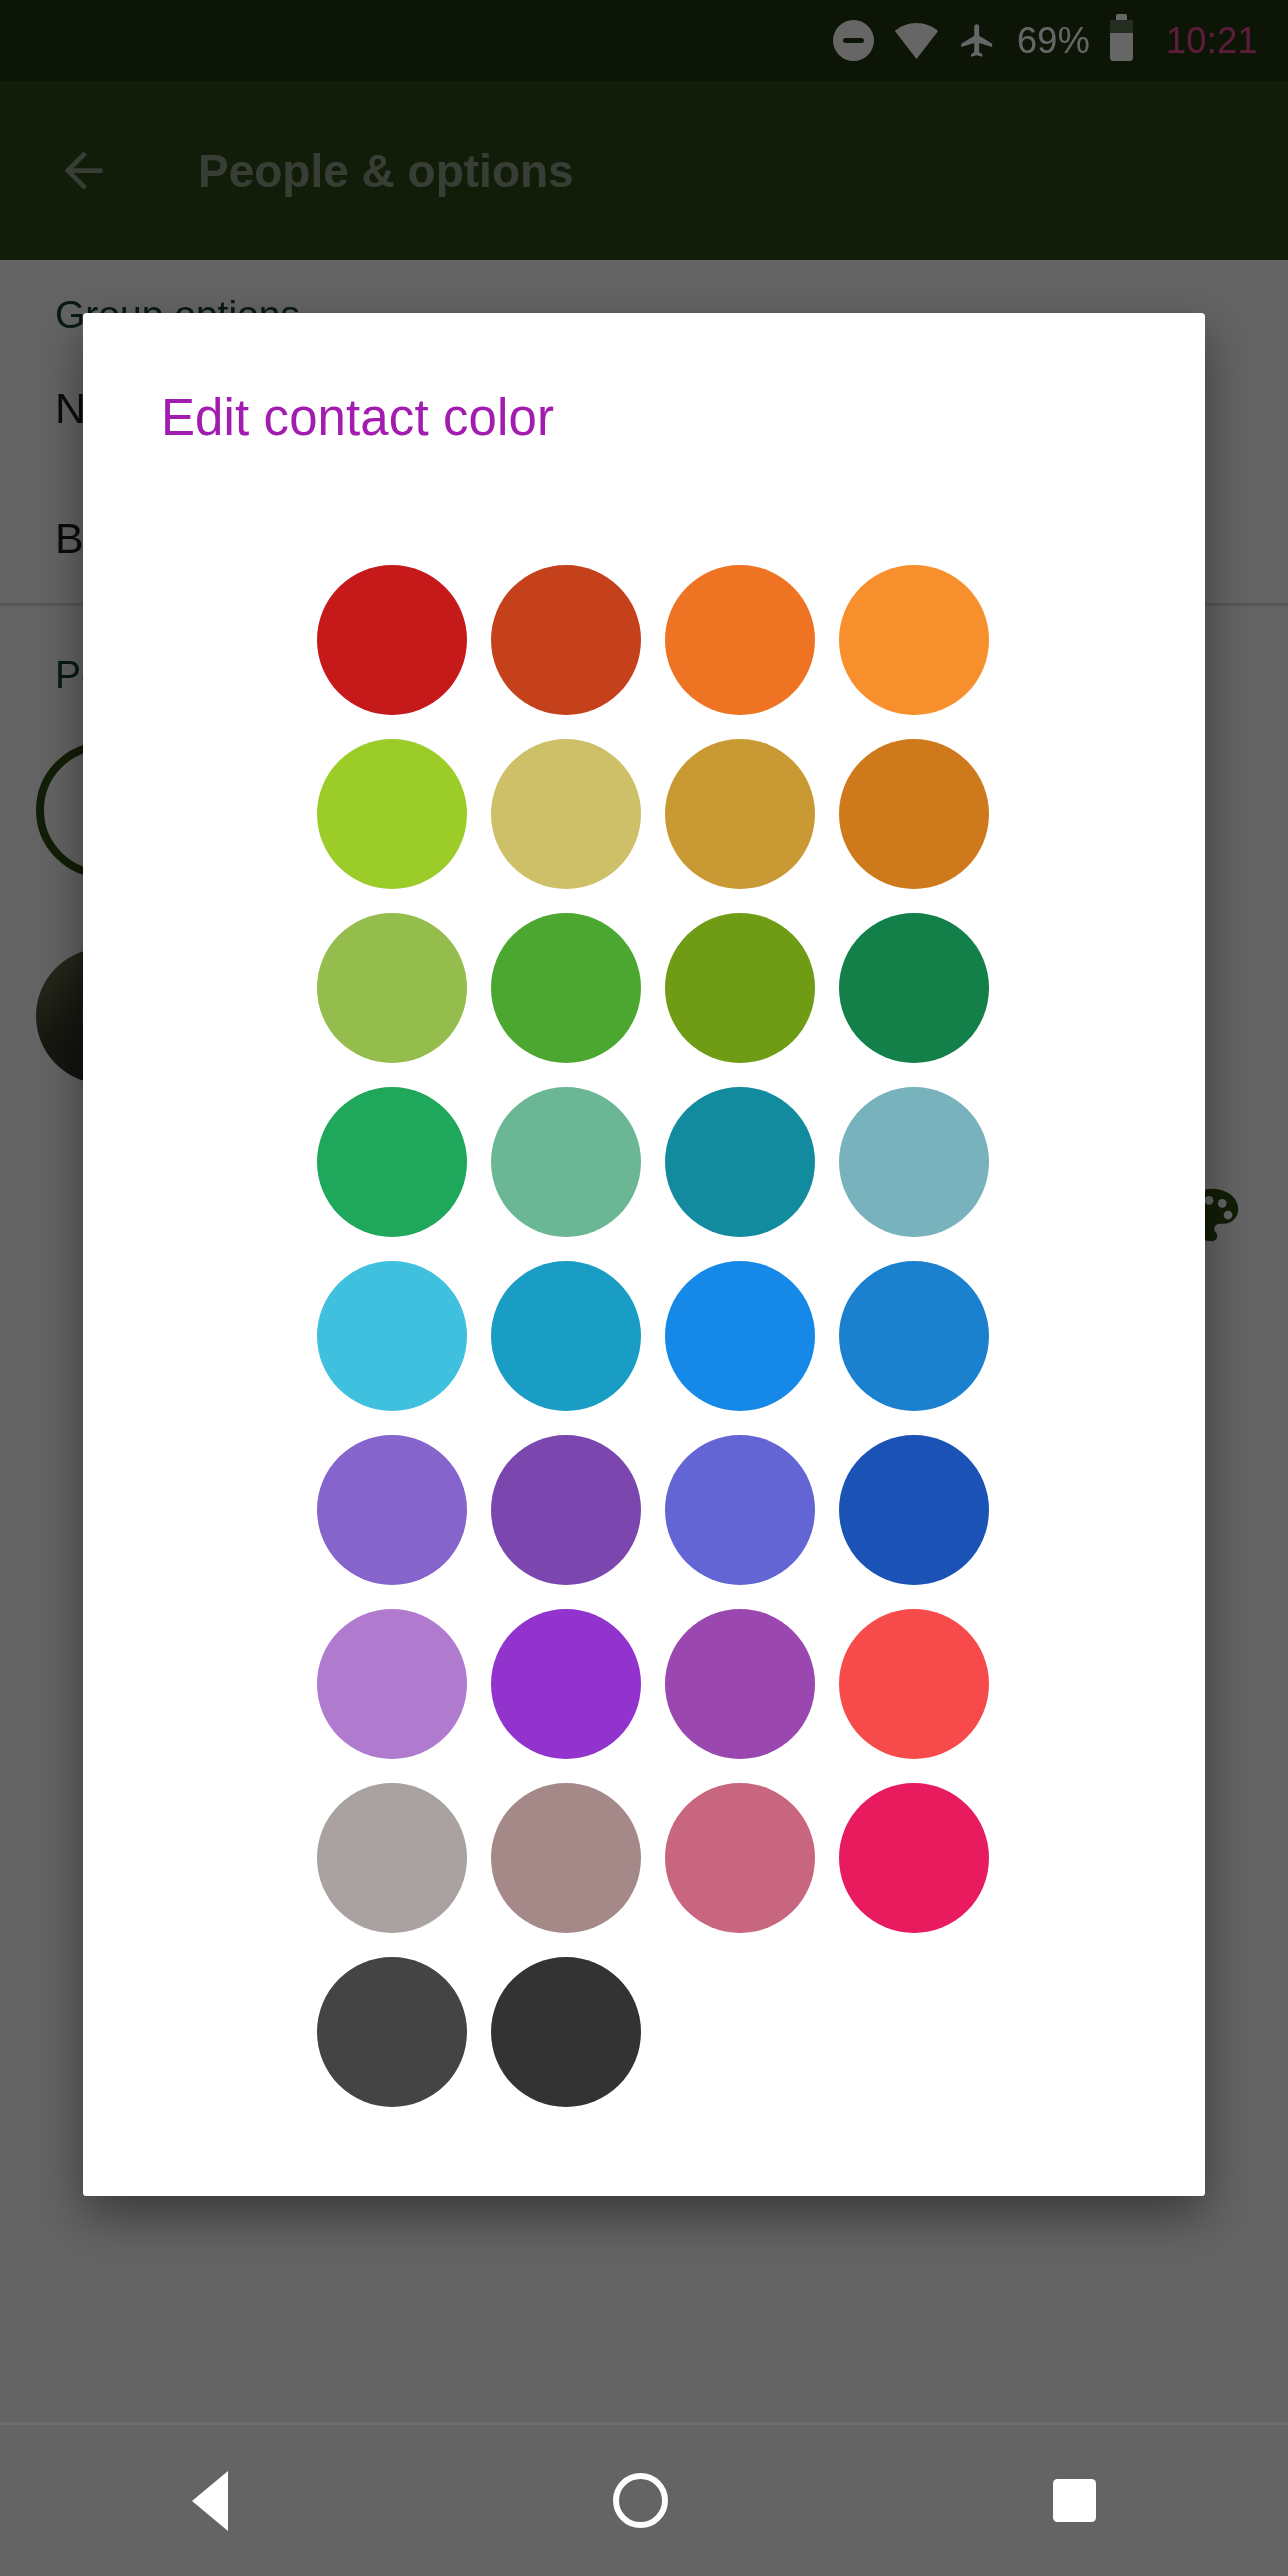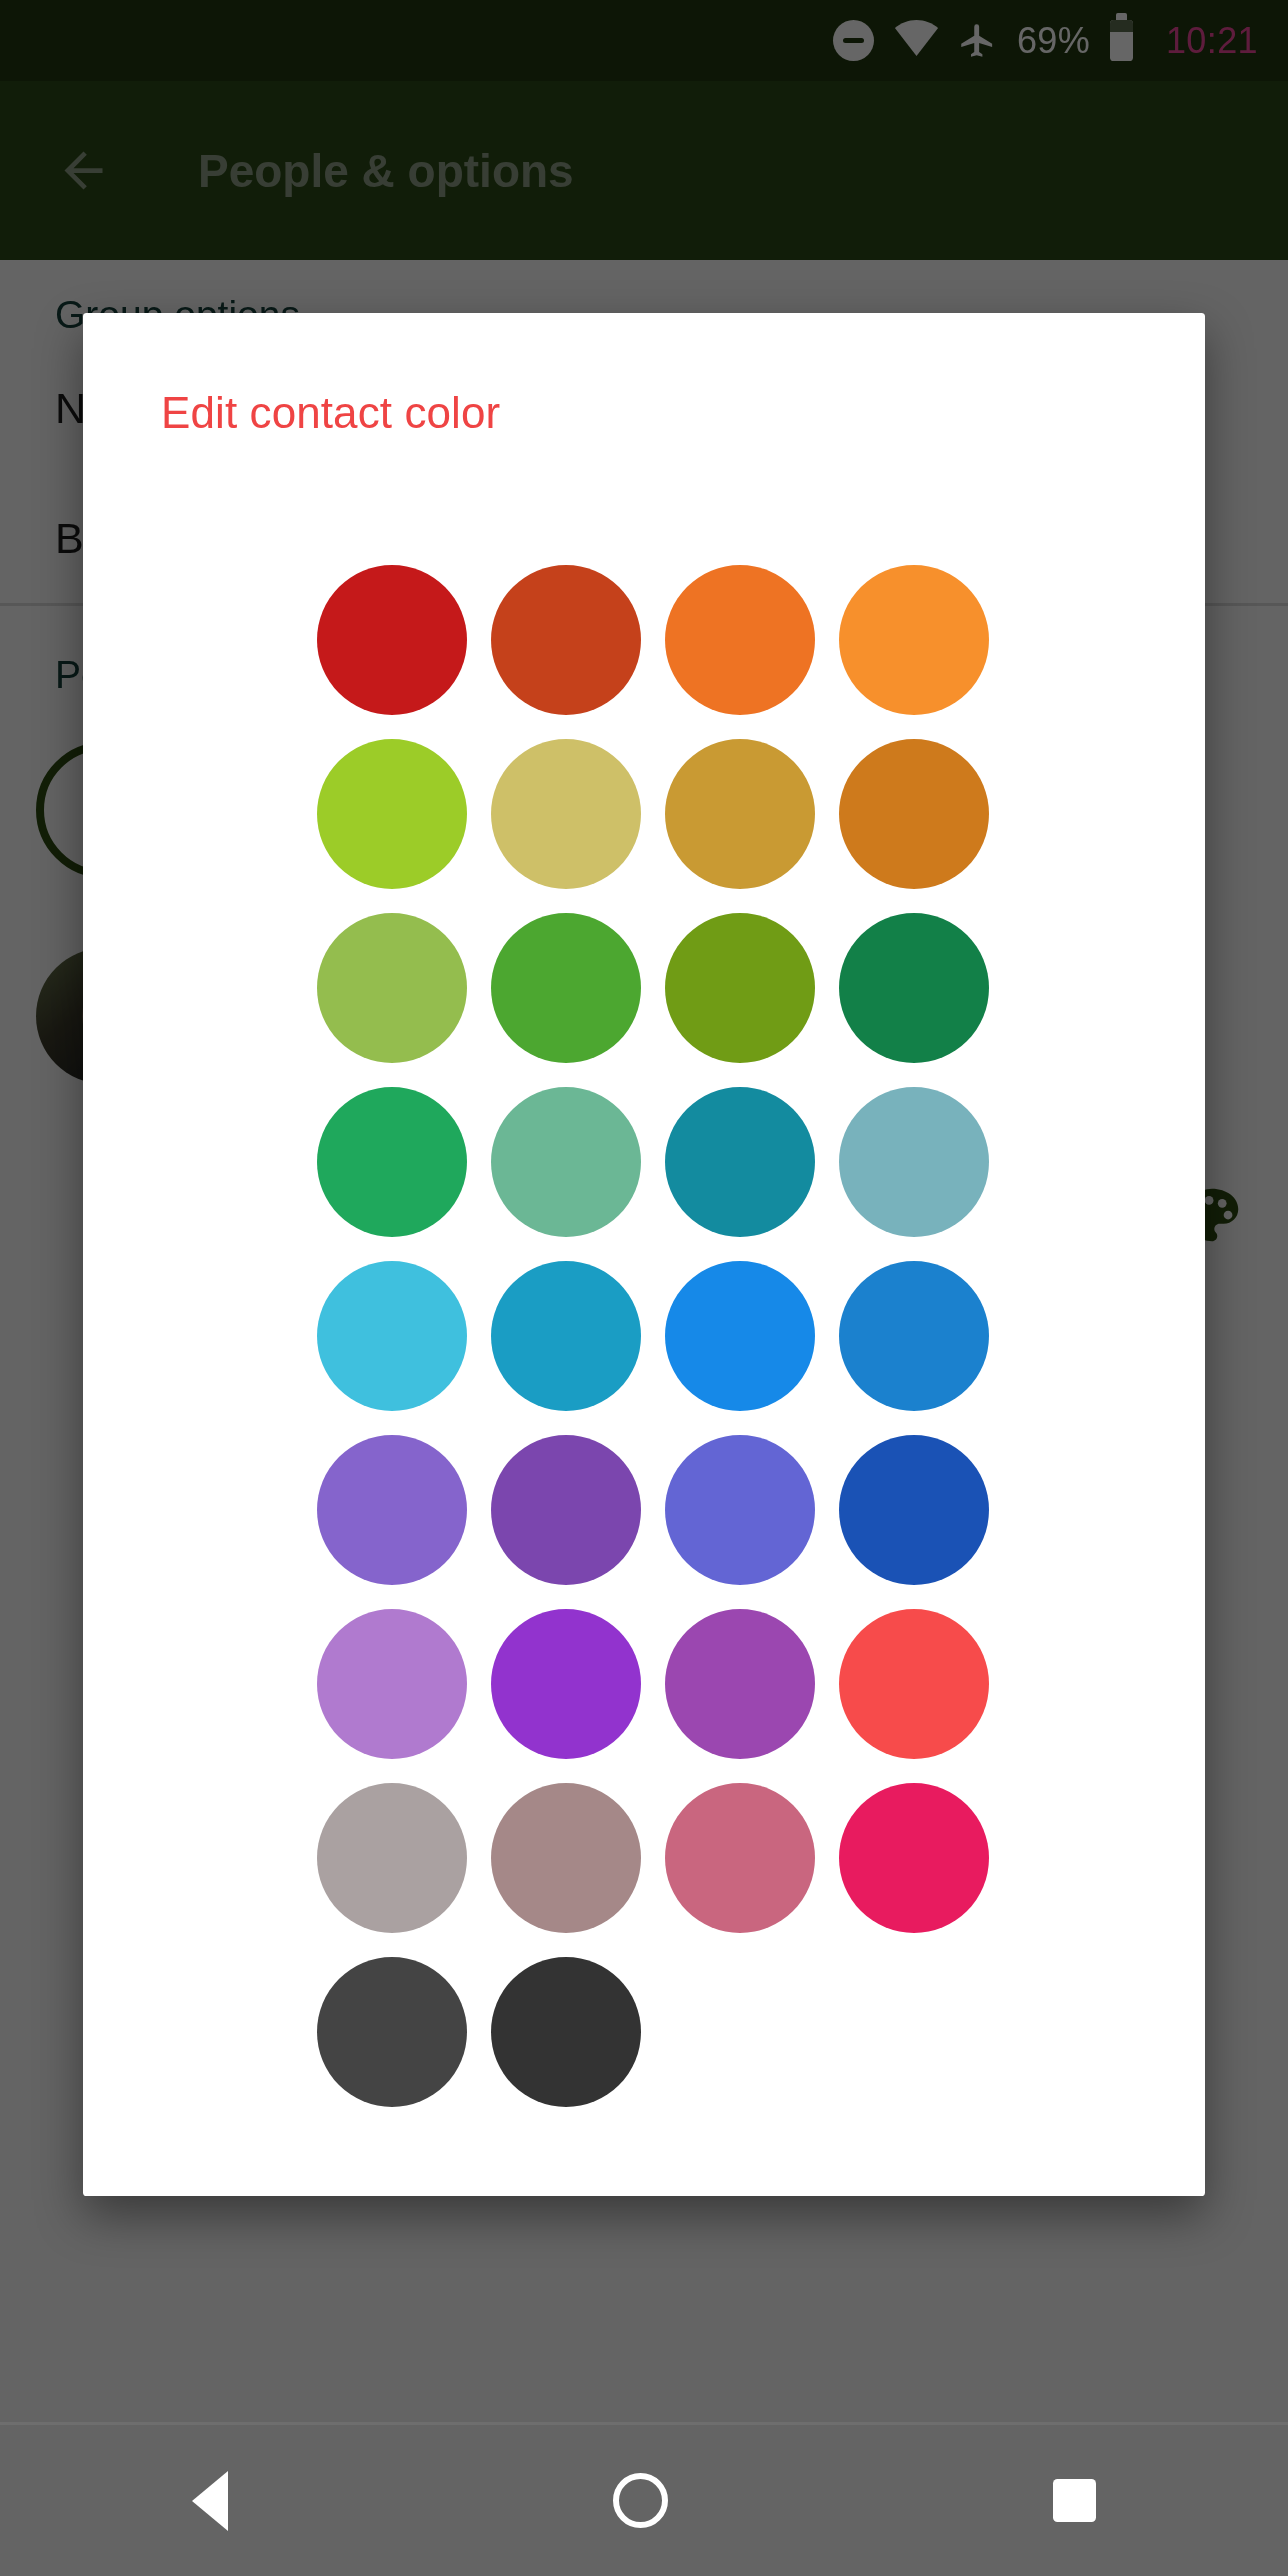"69%" .status-icons { align-items: none -> center }
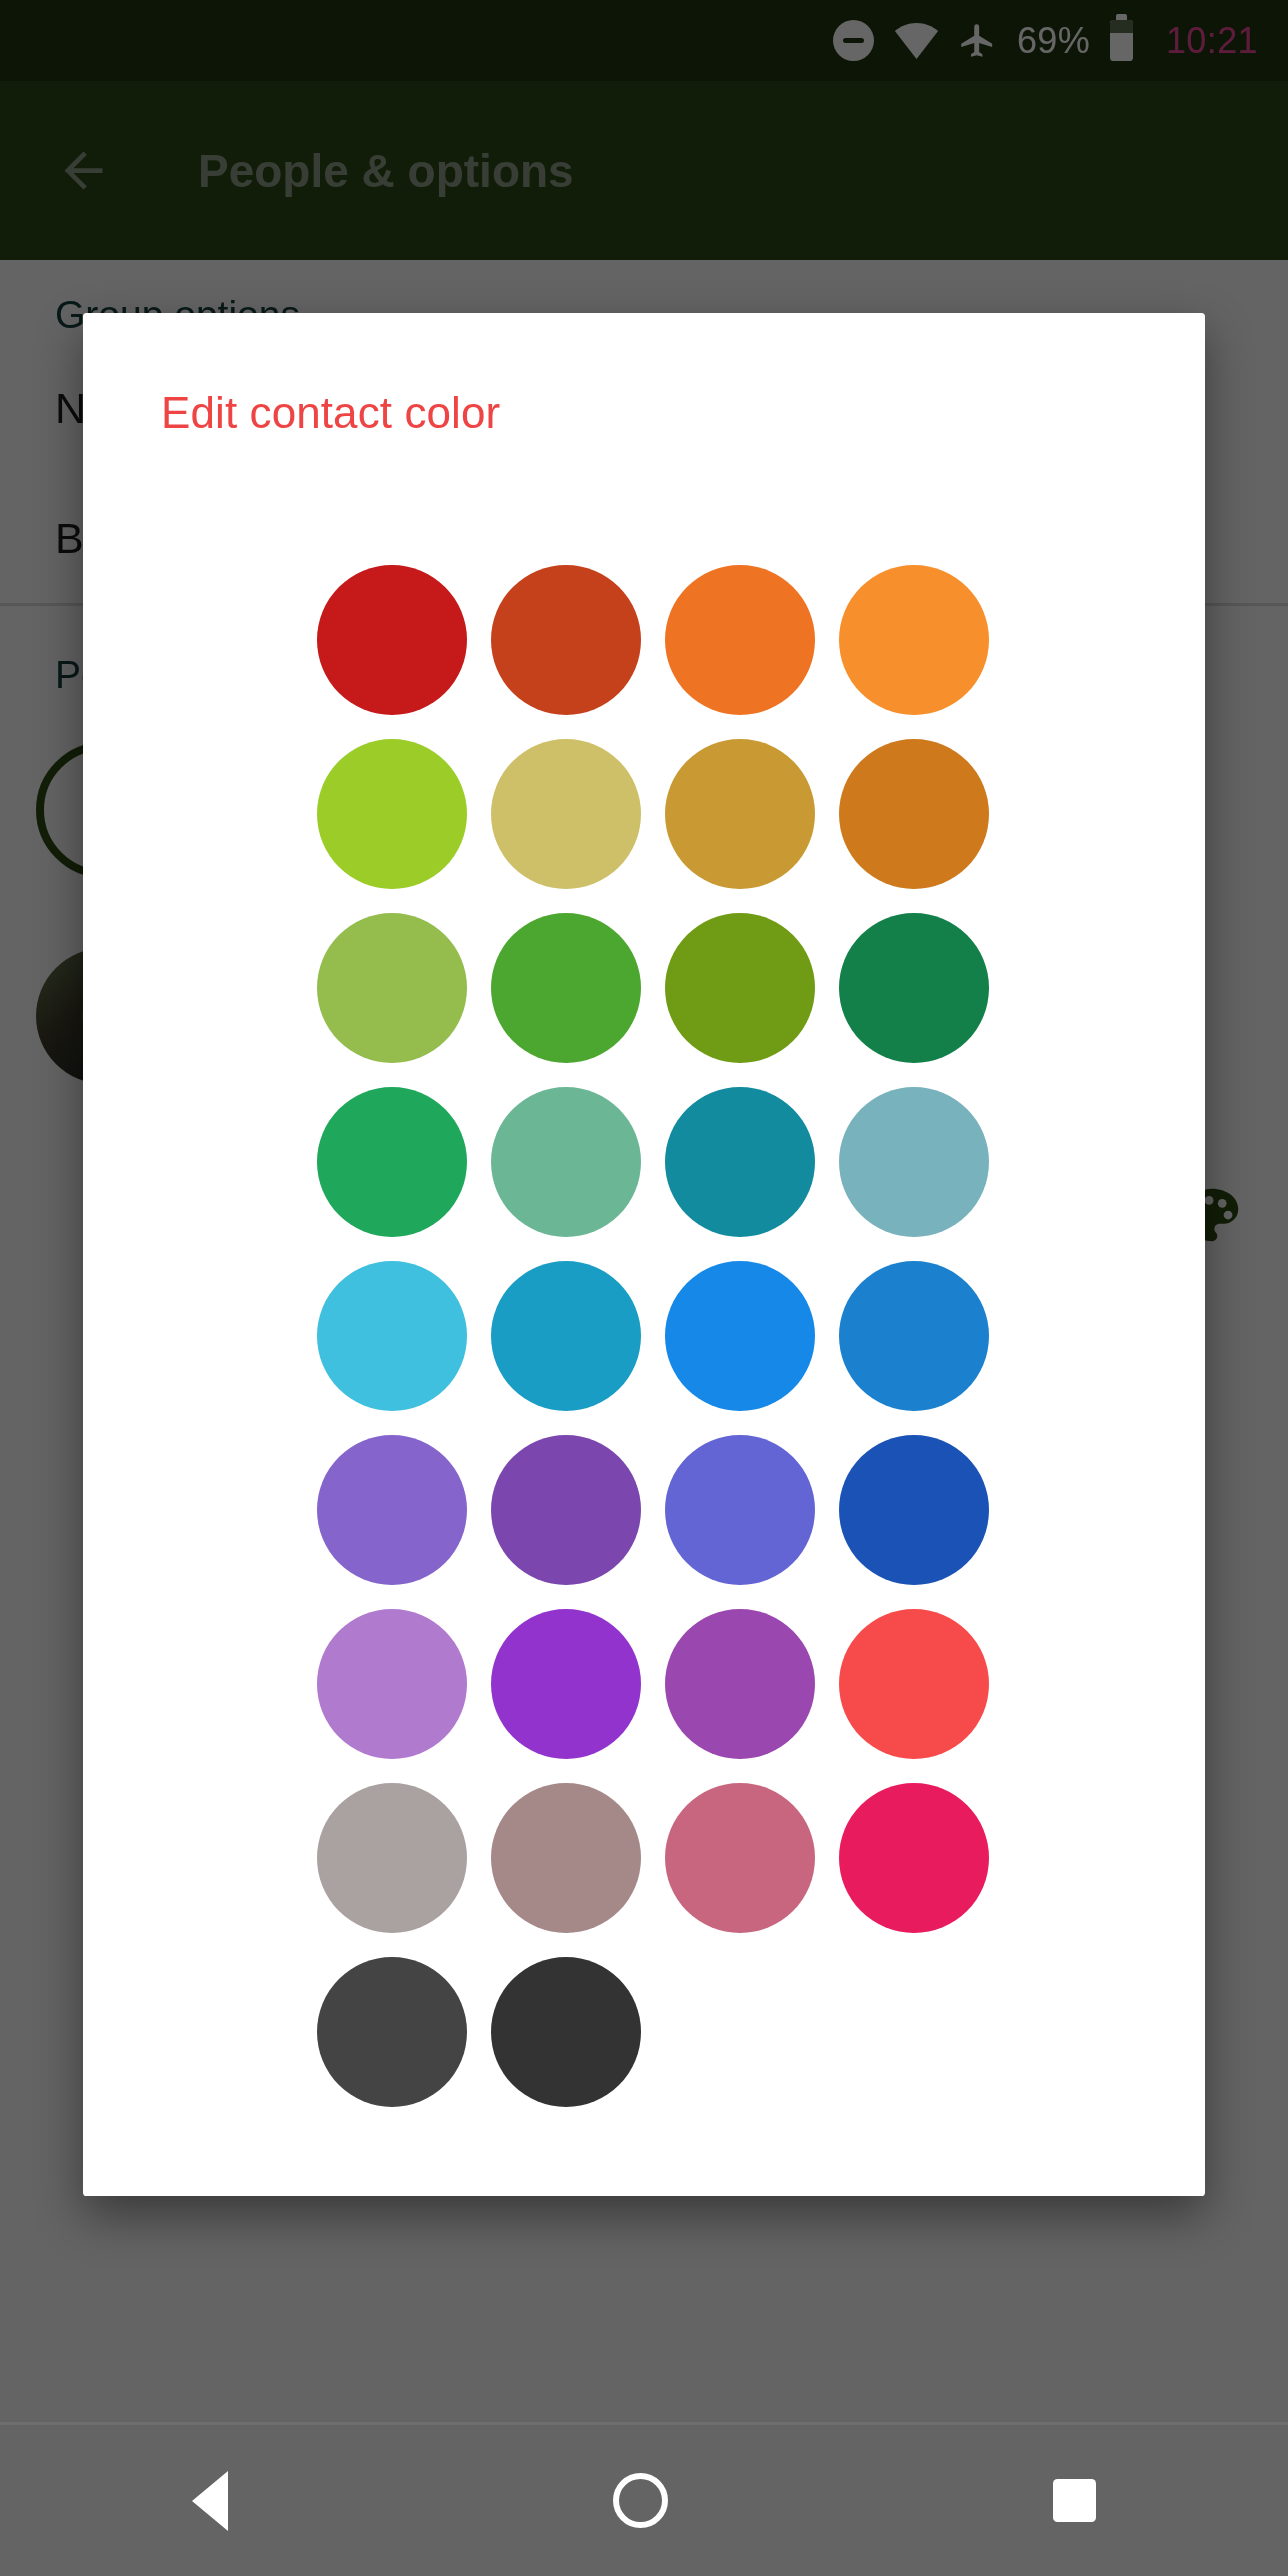"Edit contact color" .dialog-title { color: #ef4444 -> #a21caf; font-size: 44px -> 51px }
